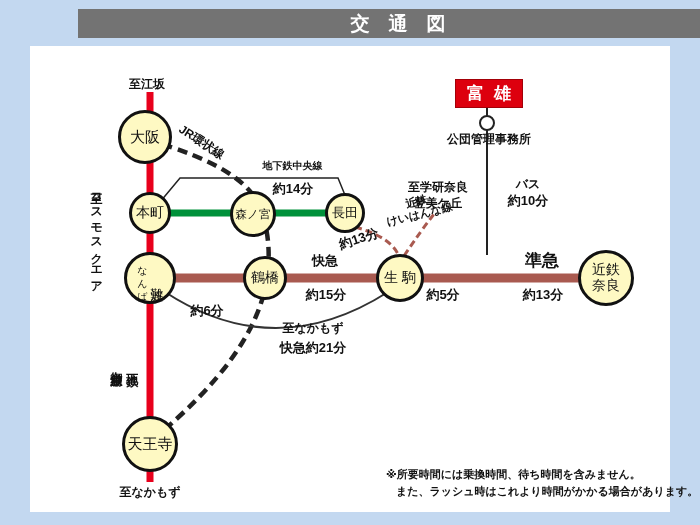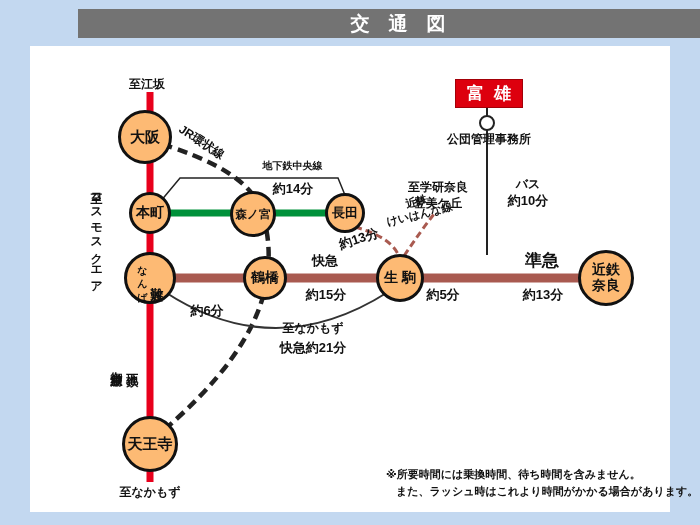"大阪" .station { background: #fdba74 -> #fef9c3; font-weight: bold -> normal }
